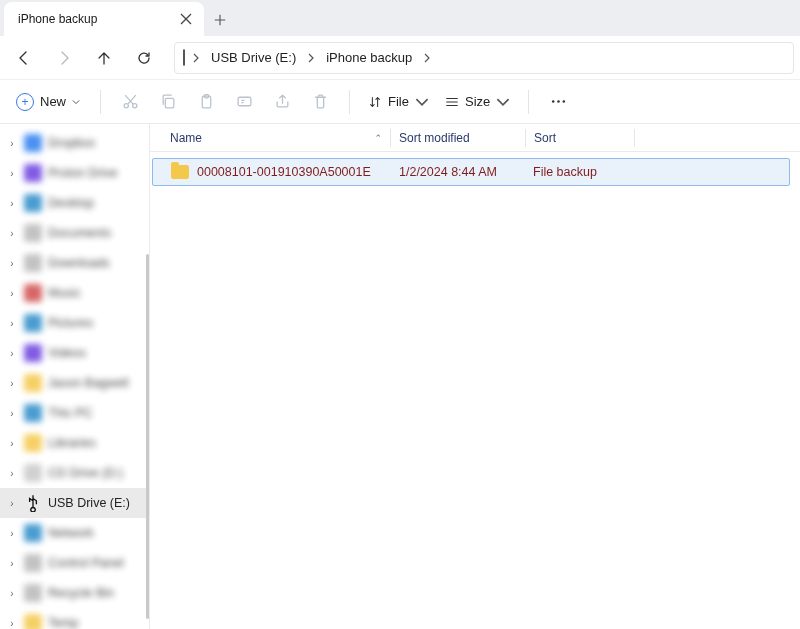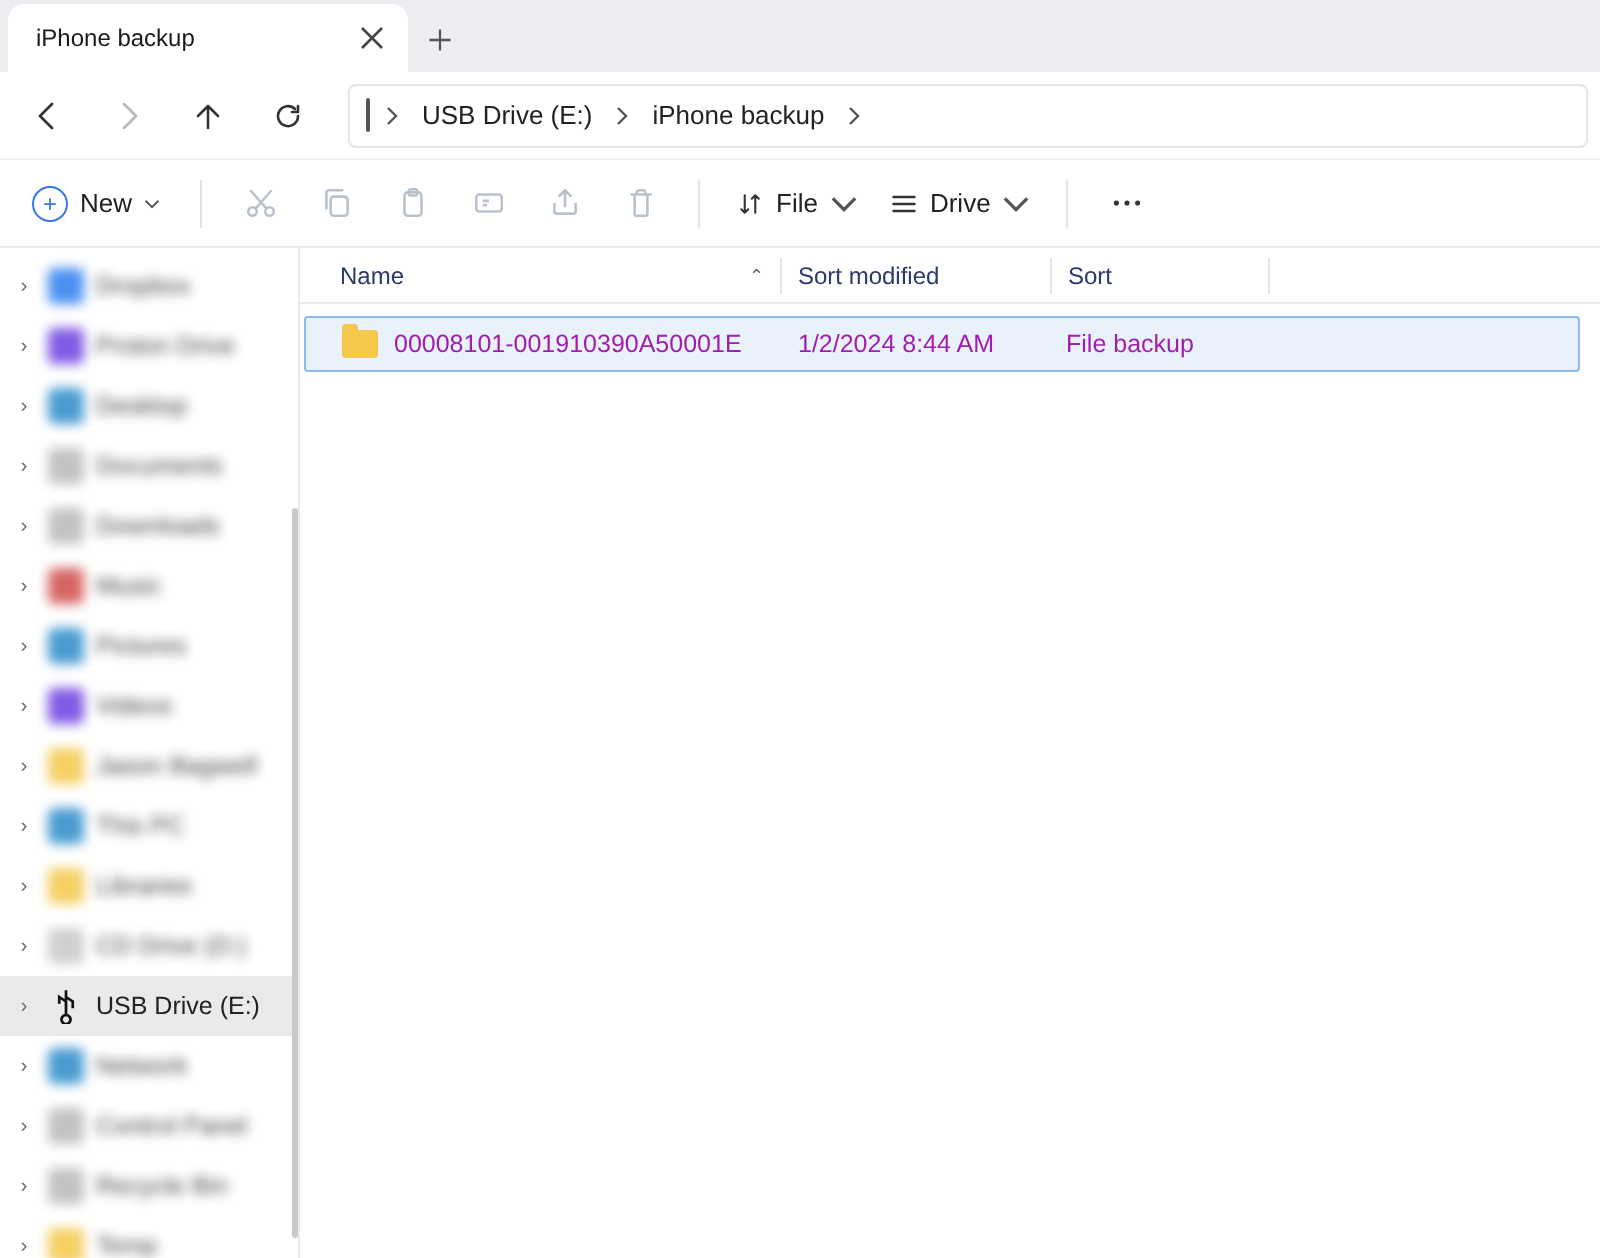"Drive" span { text: Drive -> Size }
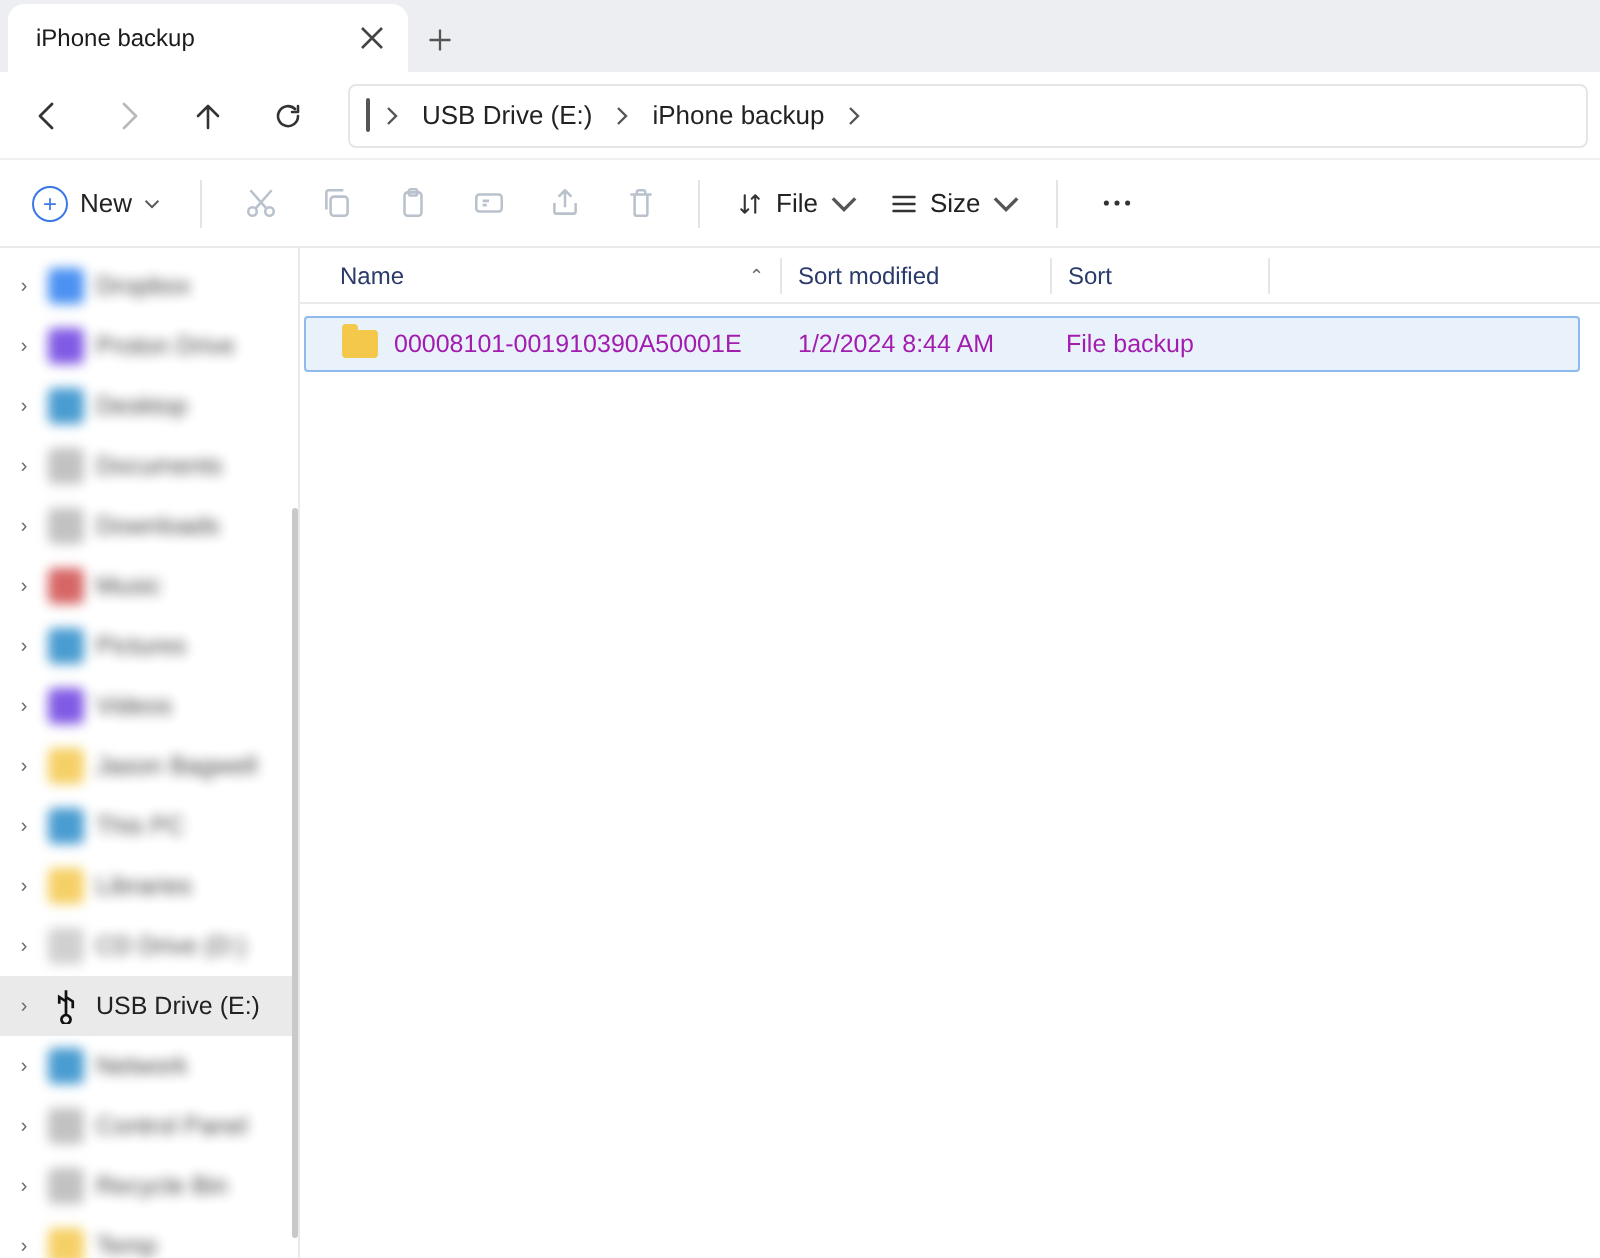"00008101-001910390A50001E" .row { color: #a21caf -> #7f1d1d }
